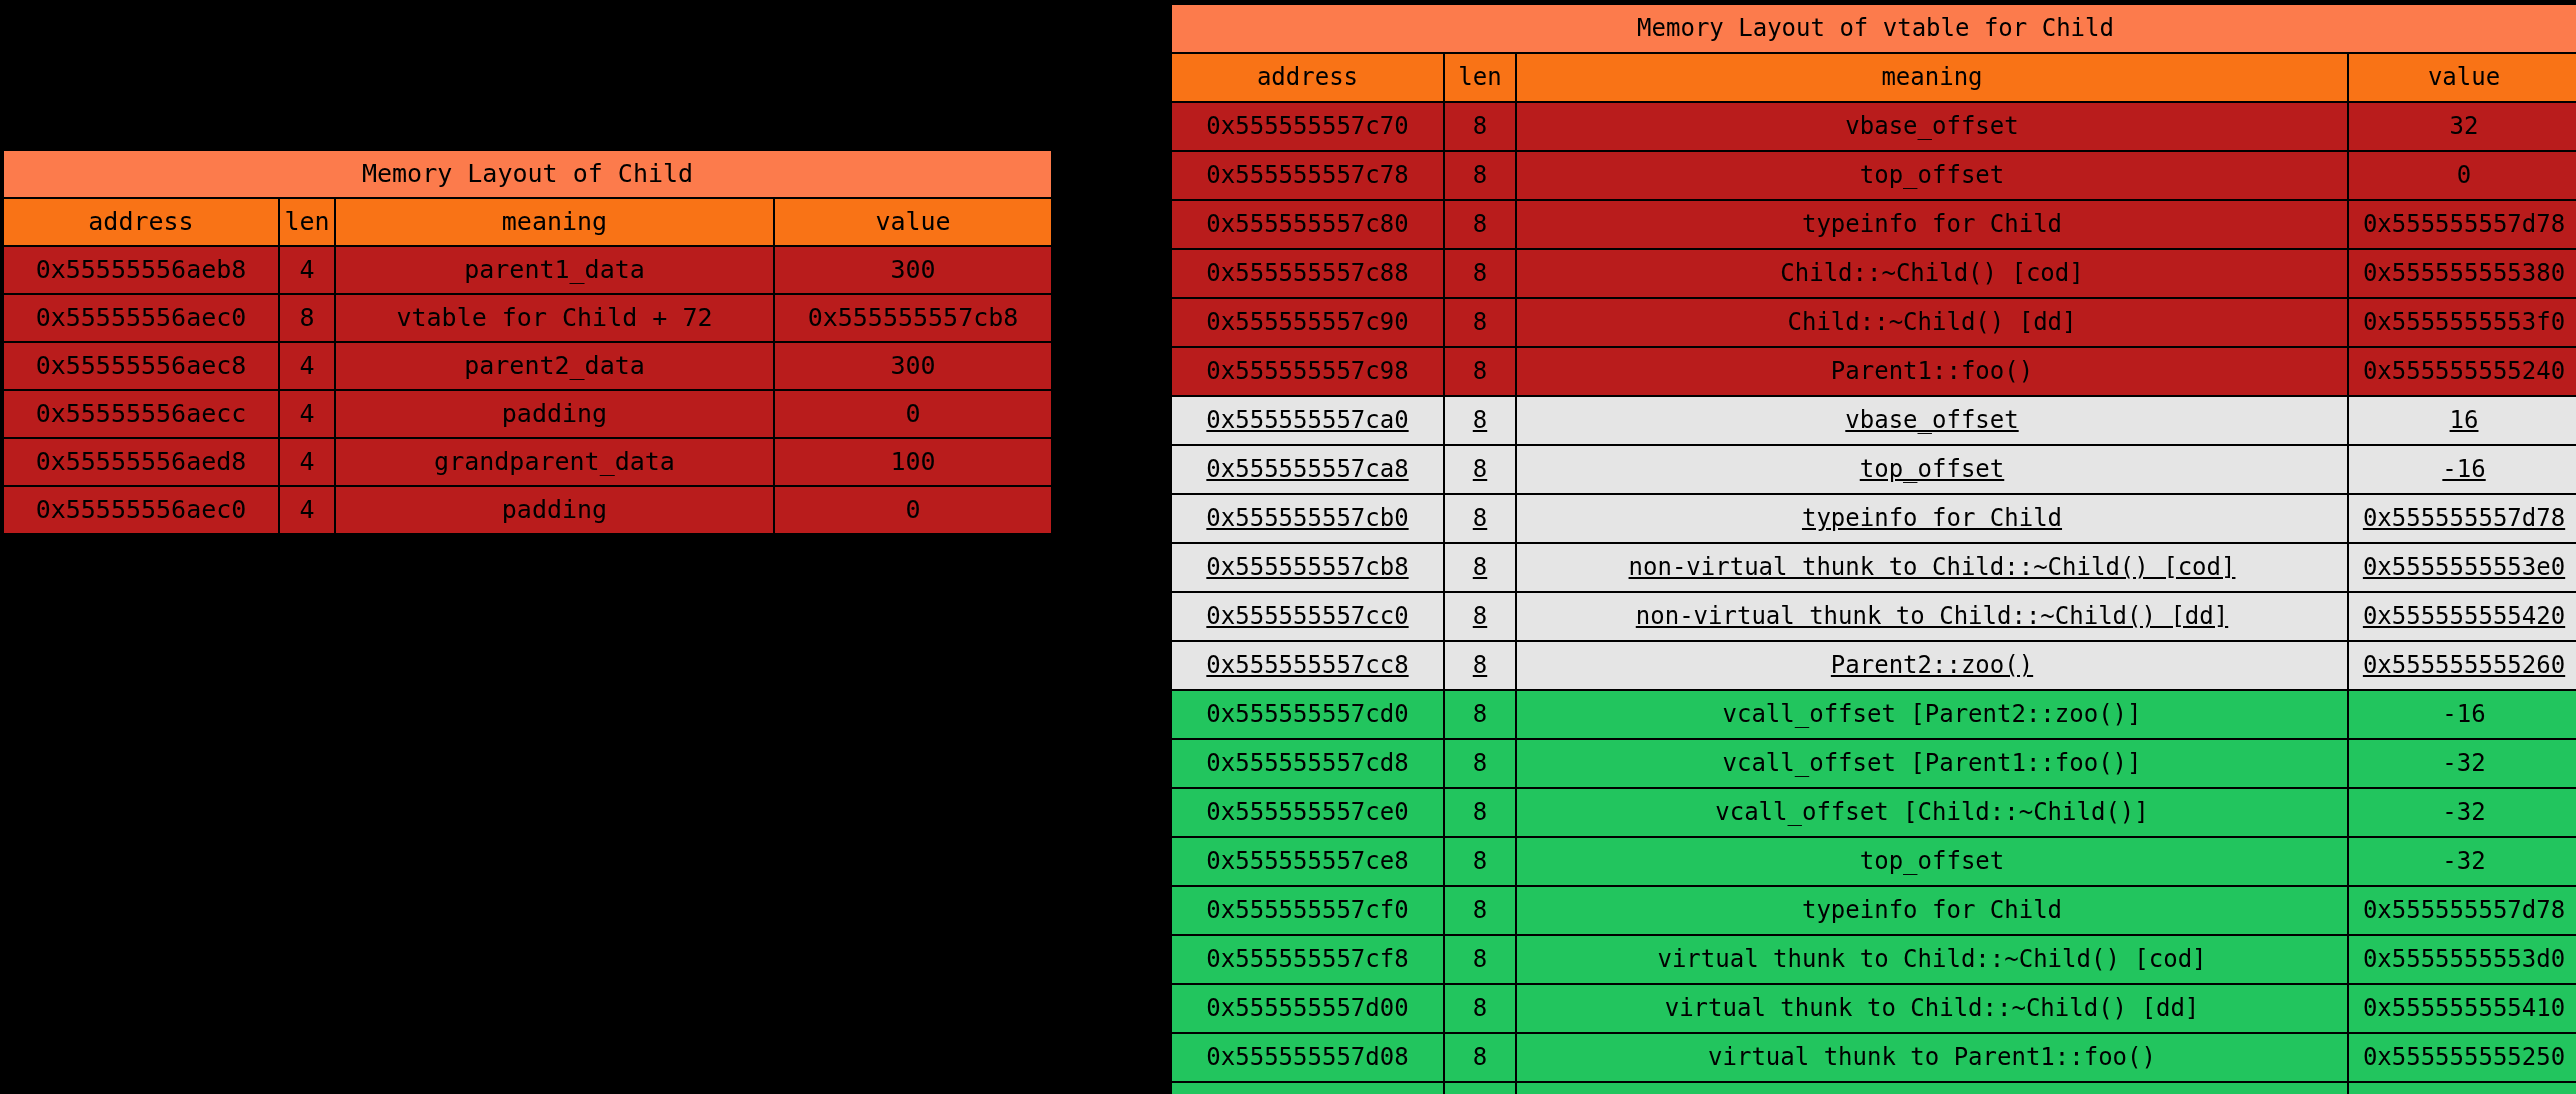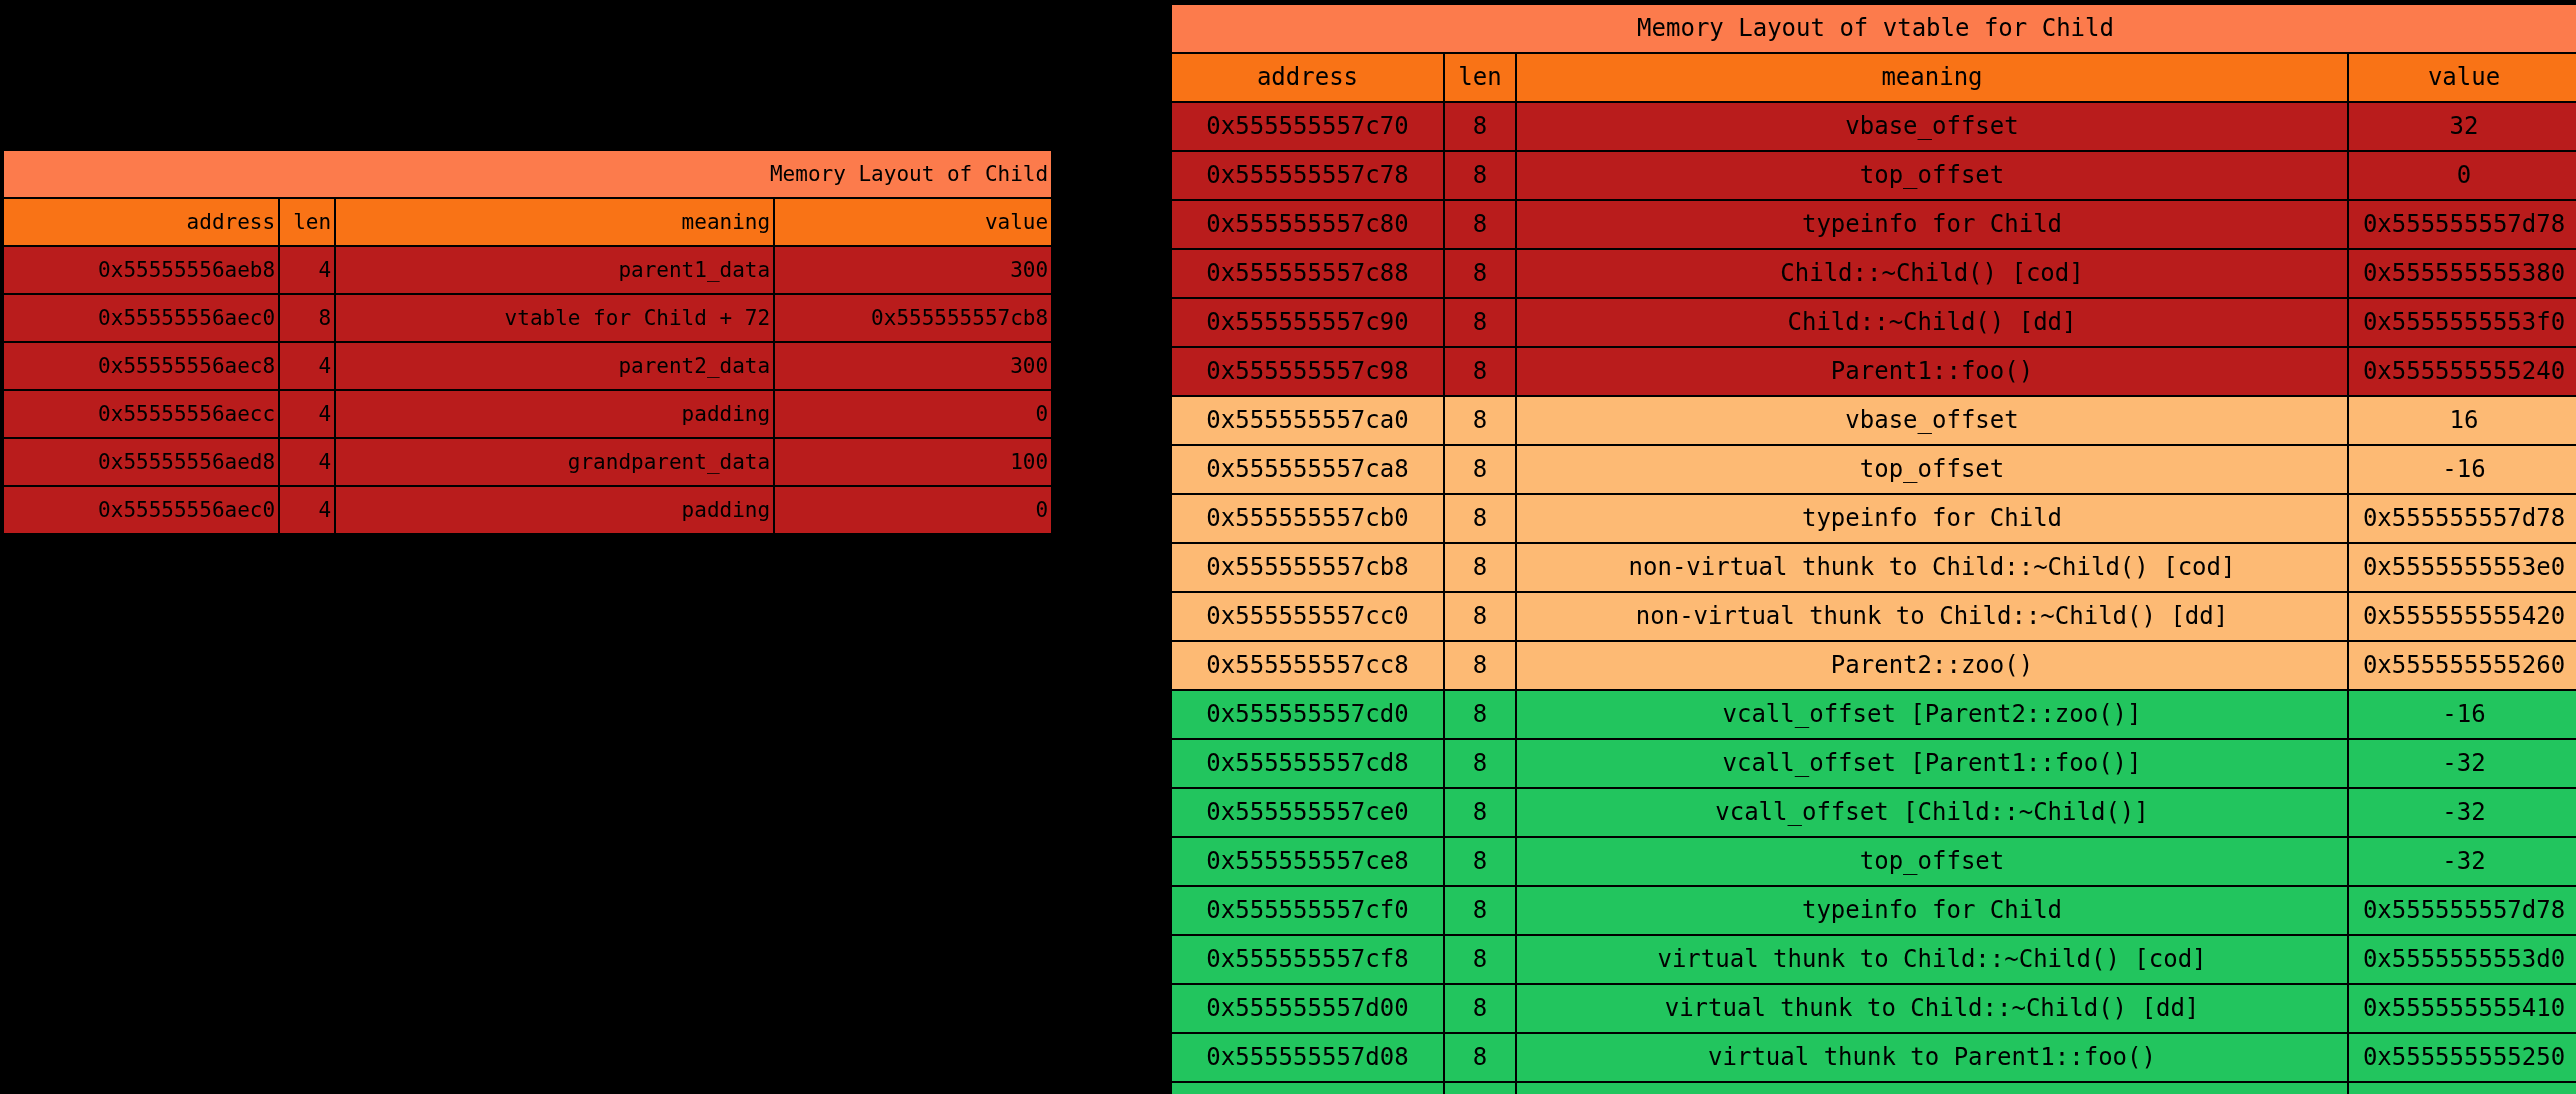"Memory Layout of Child" #left-table-wrap table.mem td { font-size: 21px -> 25px; text-align: right -> none }
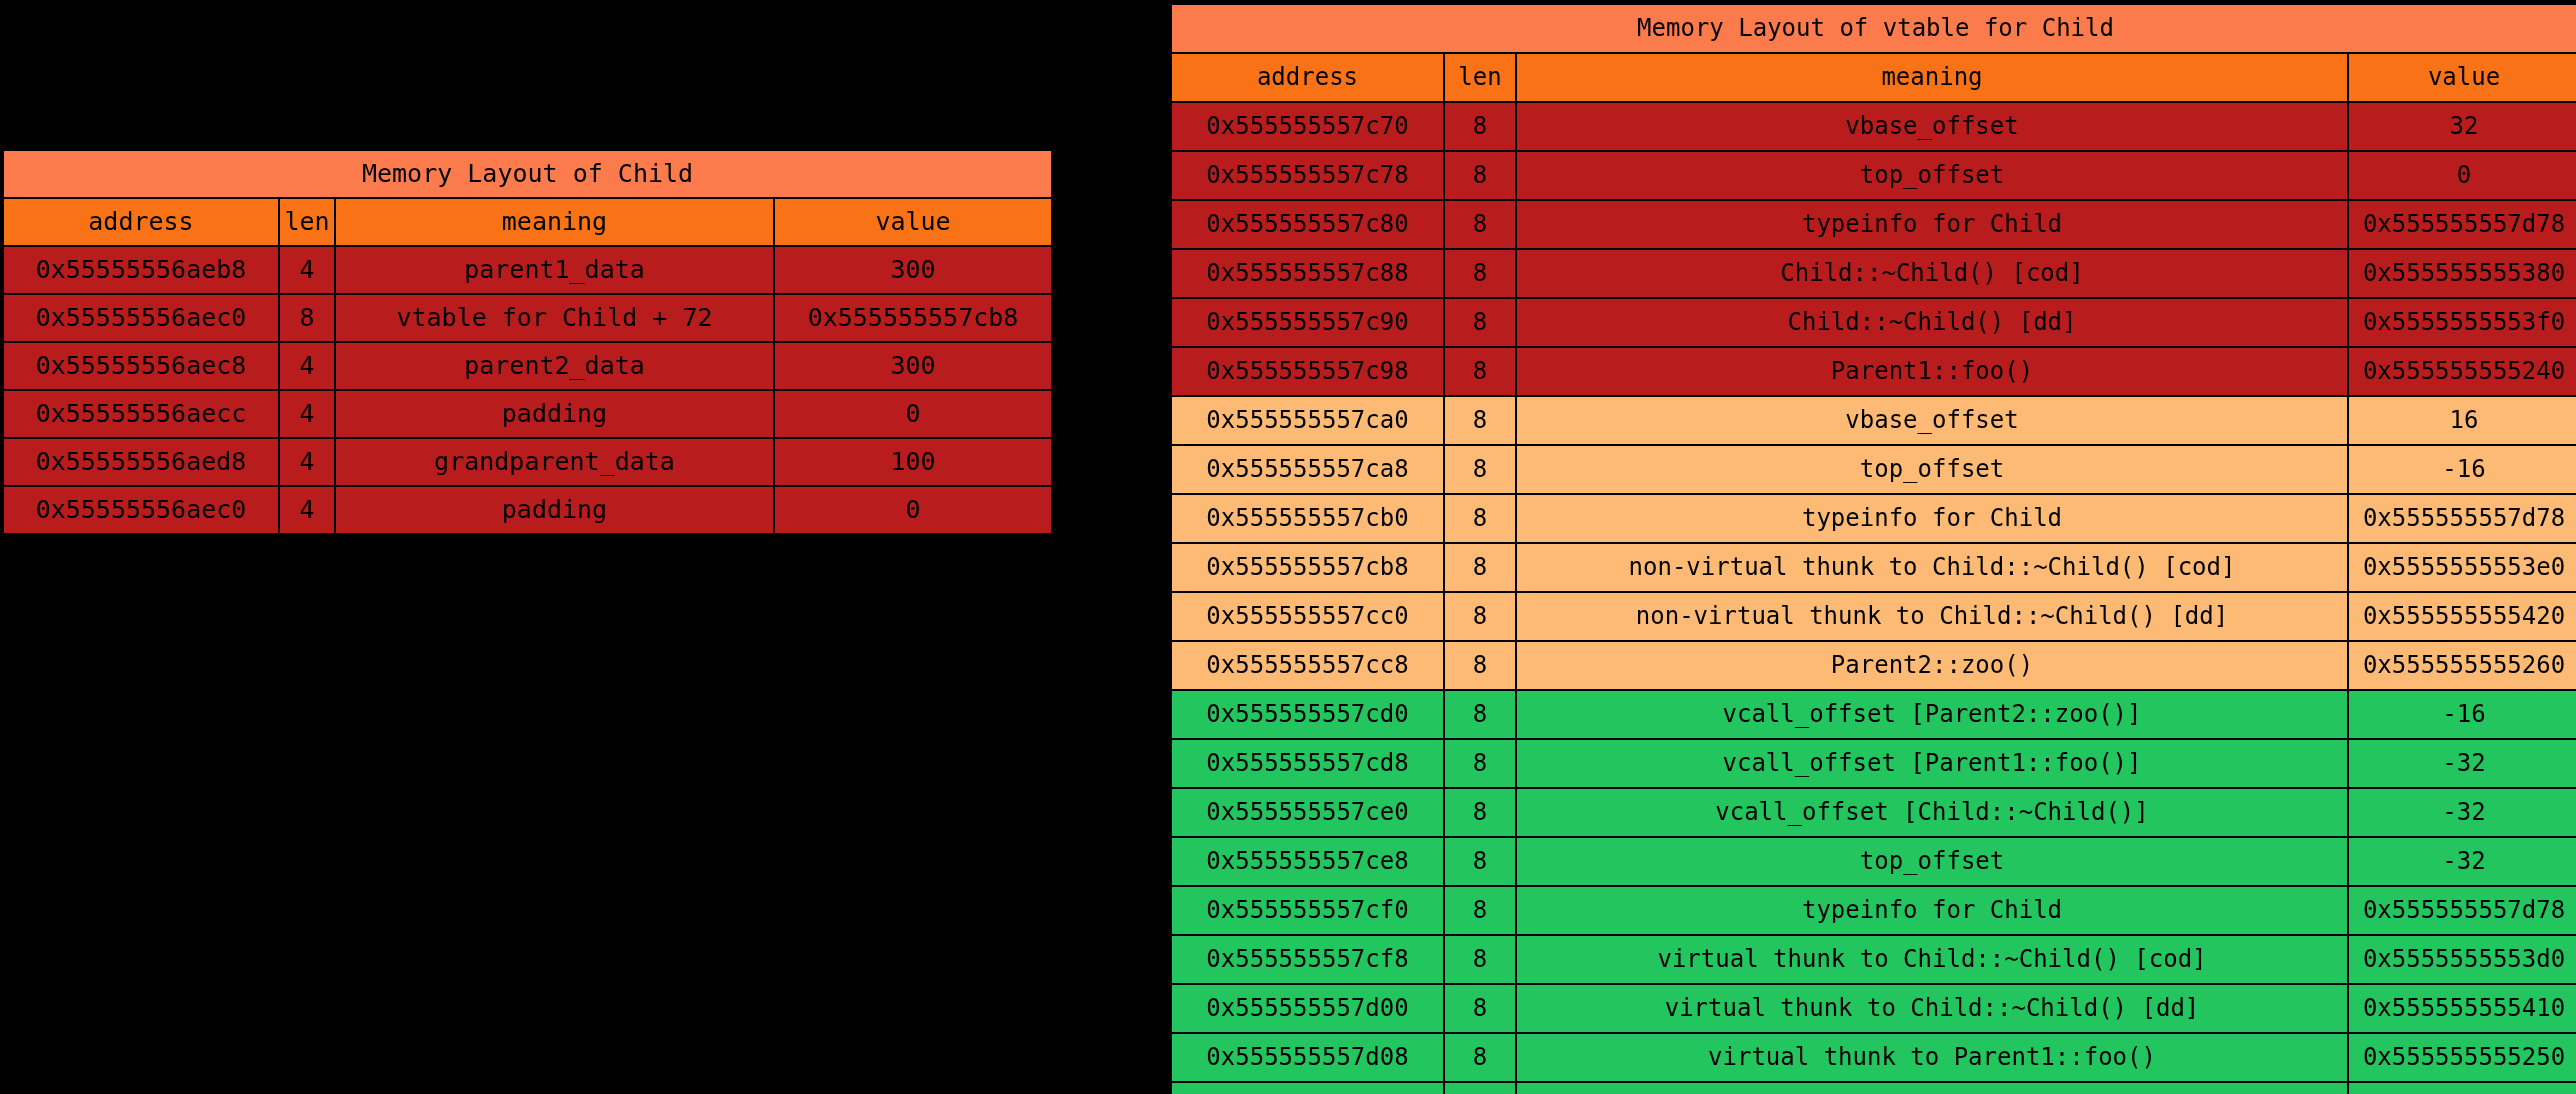"0x555555557ca0" .grp-mid { background: #fdba74 -> #e5e5e5; text-decoration: none -> underline }
